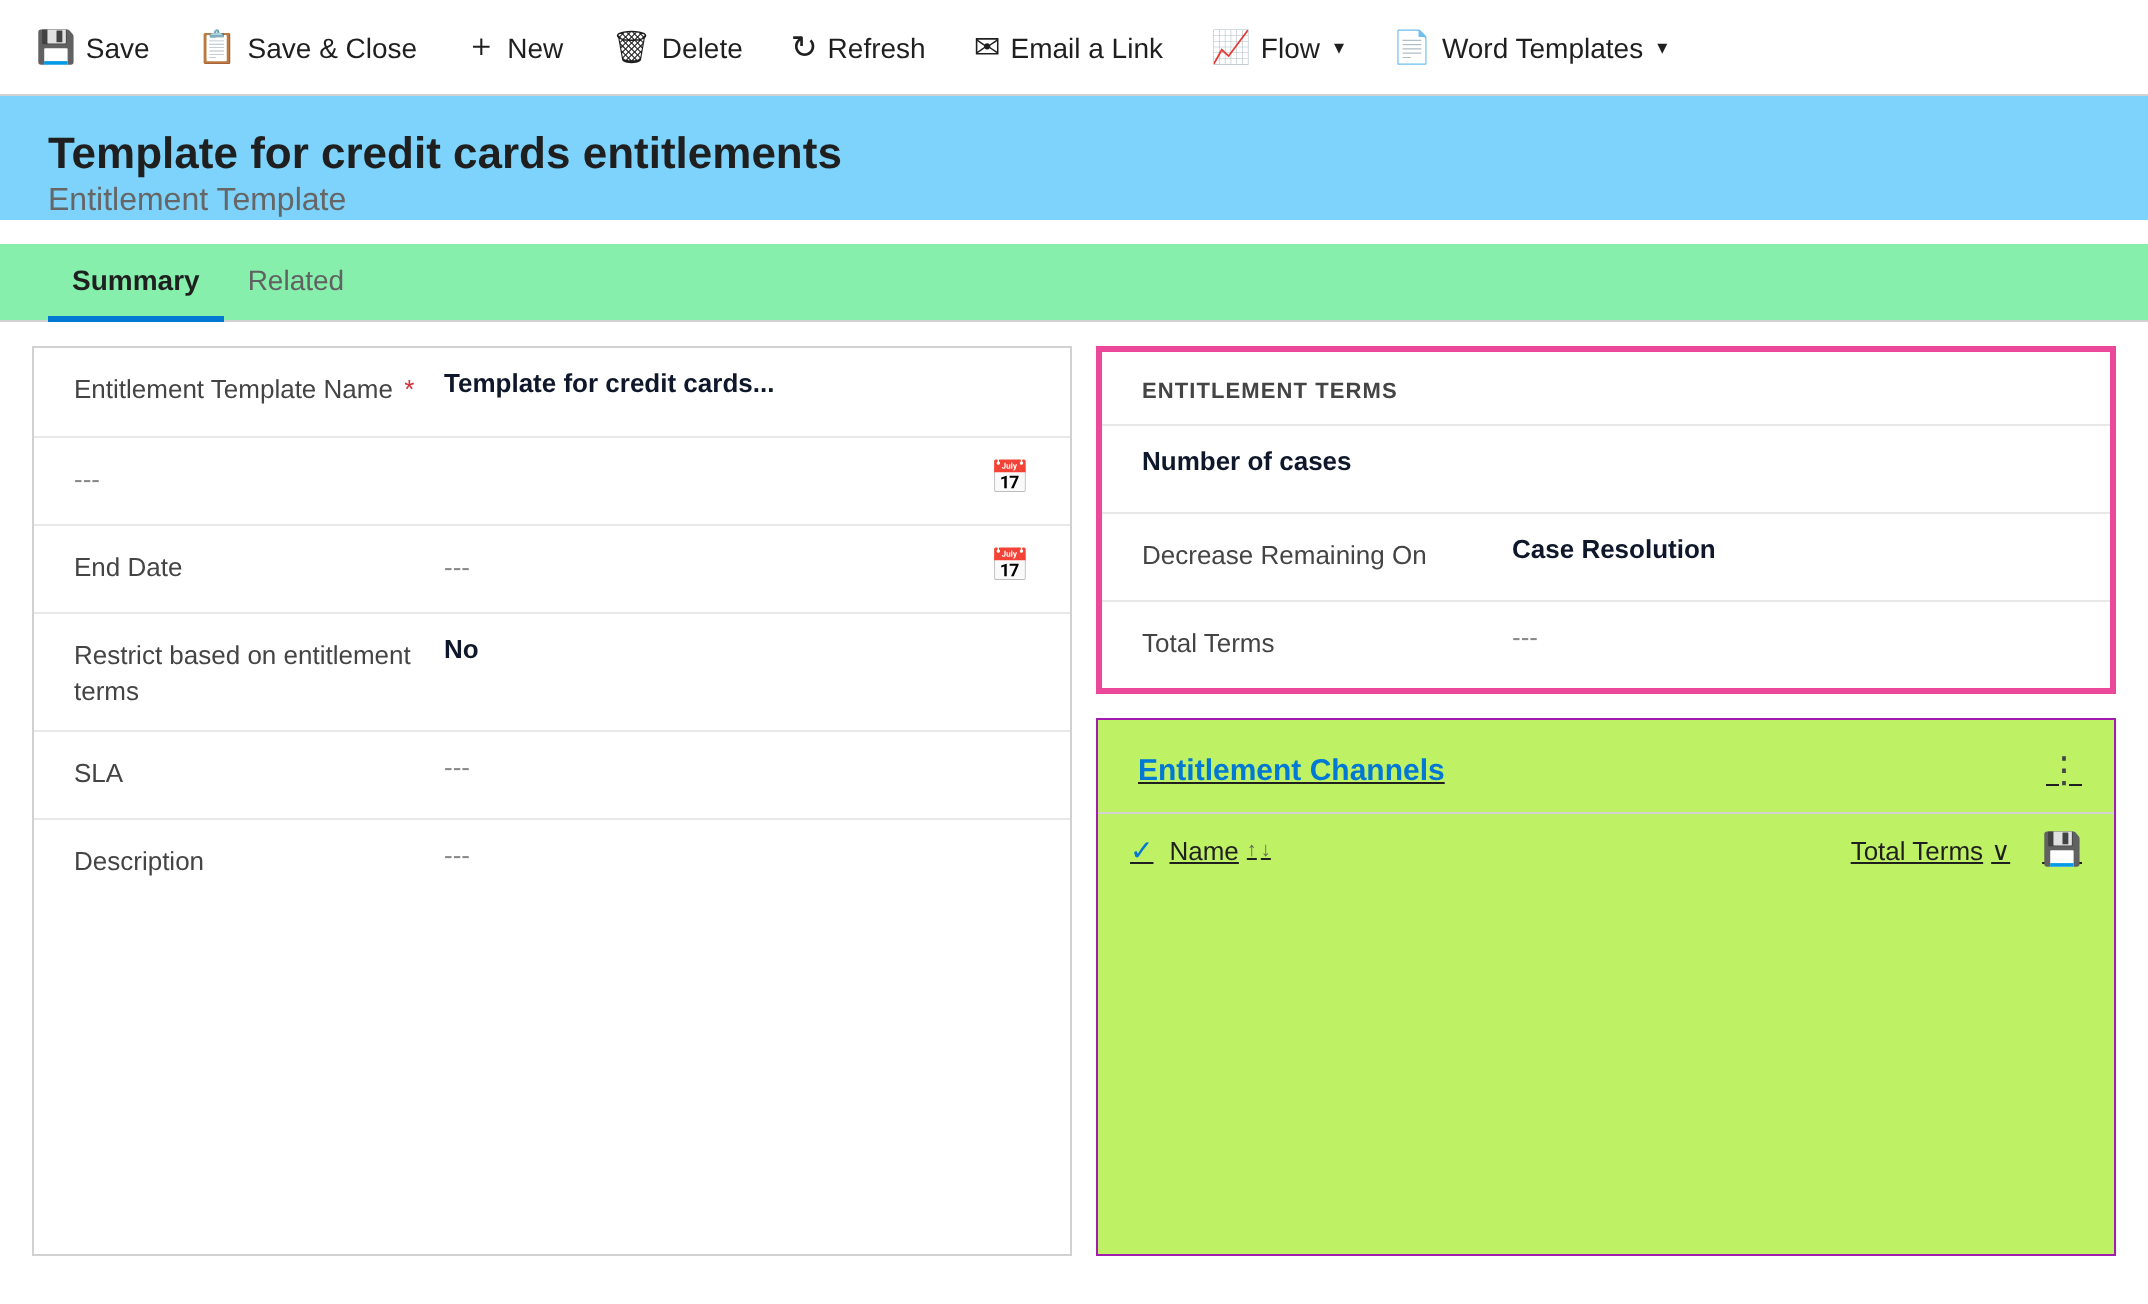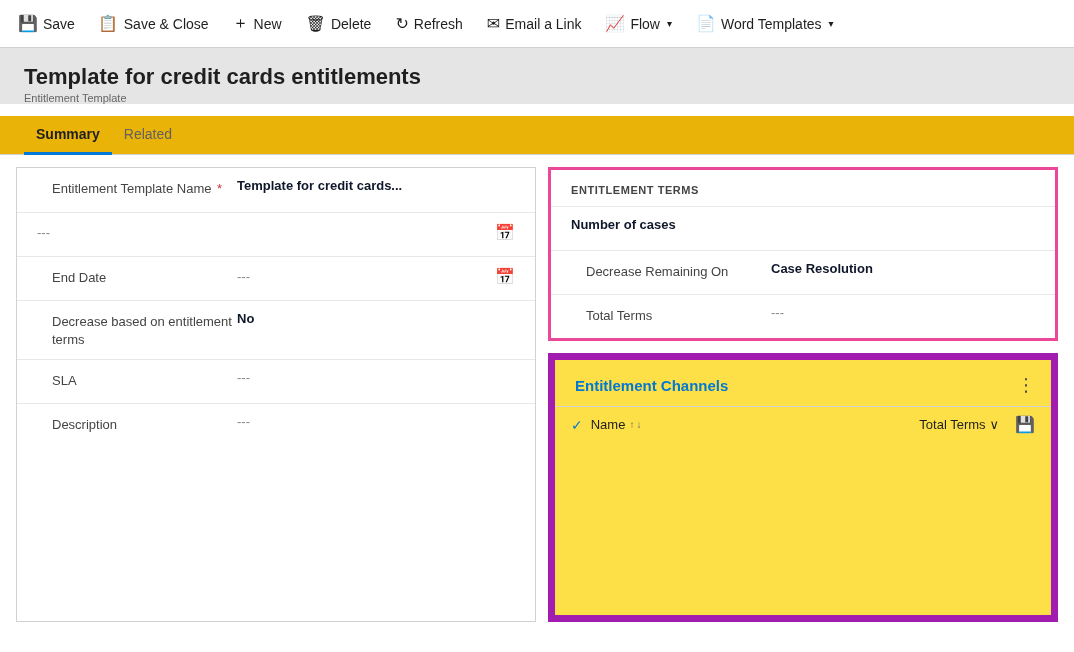"Template for credit cards entitlements" .page-header { background: #e5e5e5 -> #7dd3fc }
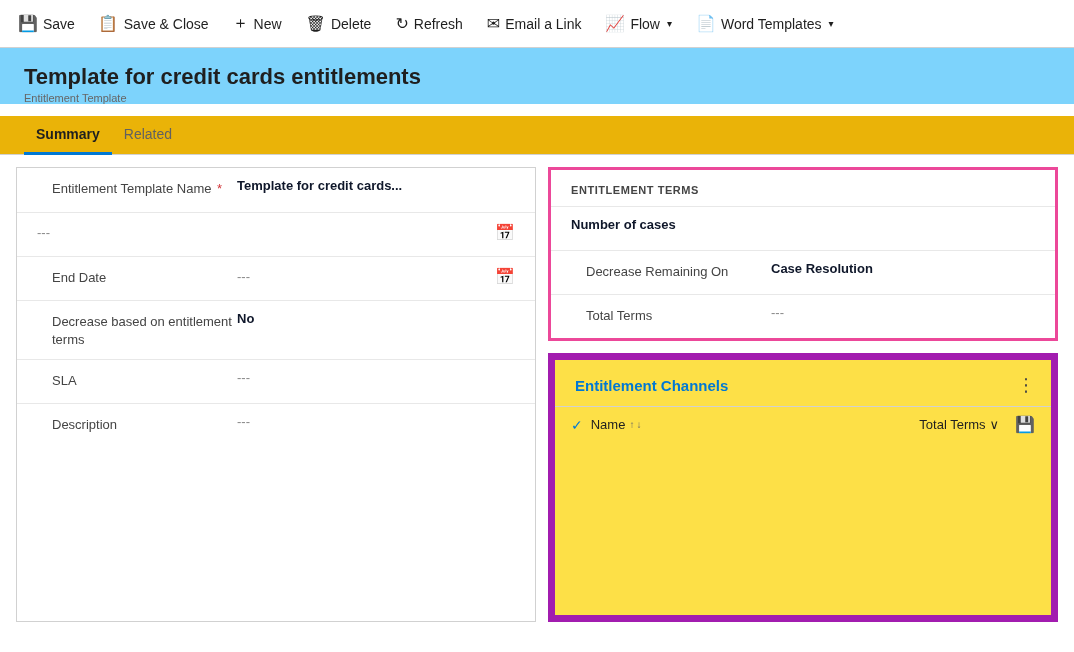"Entitlement Template" .page-subtitle { font-size: 11px -> 16px }
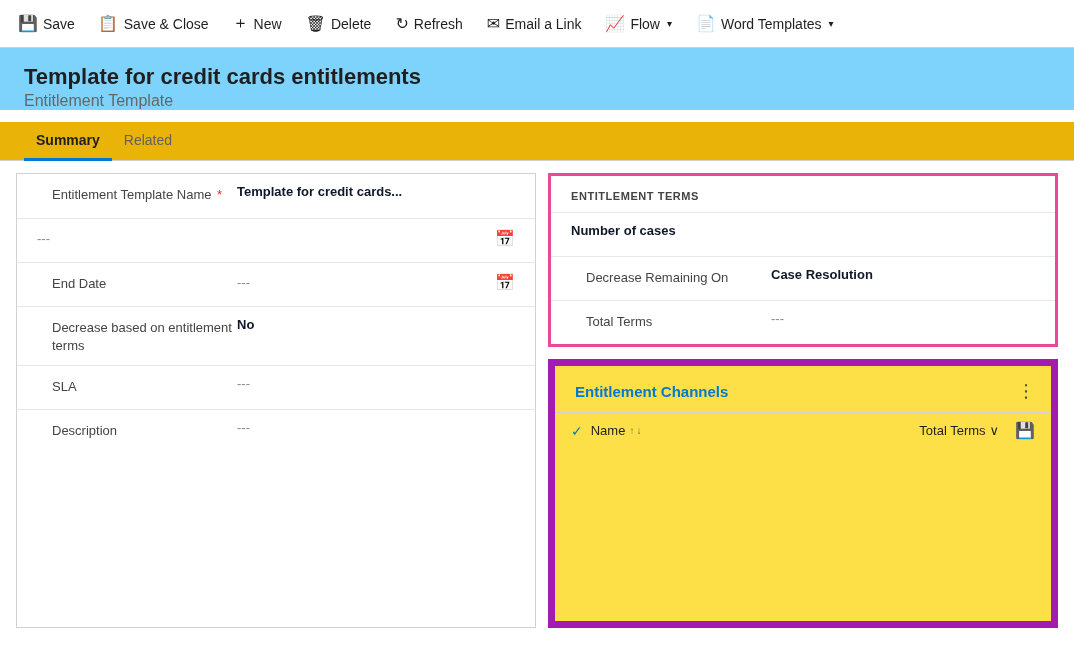"Summary" .tabs { background: #eab308 -> #86efac }
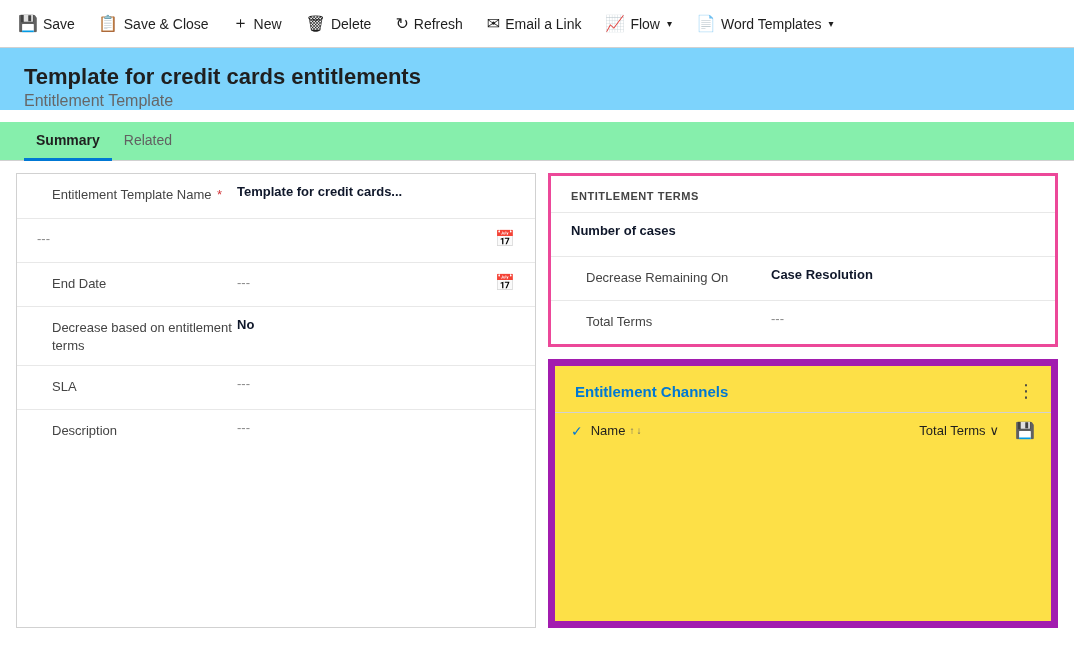"Entitlement Template Name *" .field-label { margin-left: 15px -> none }
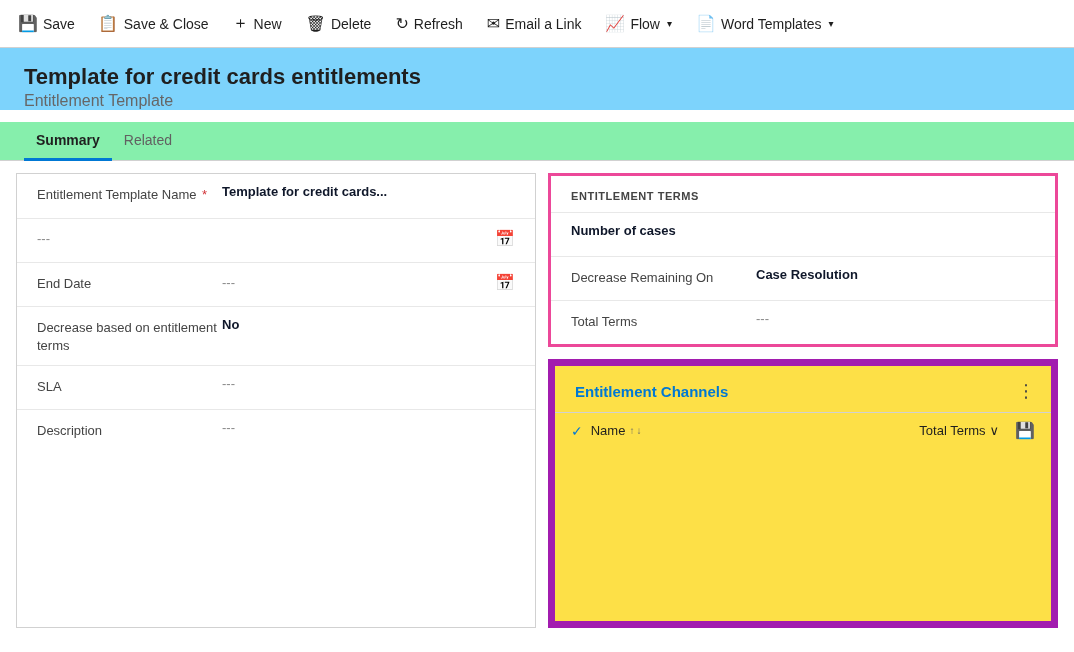"Decrease based on entitlement terms" div.field-label { text: Decrease -> Restrict }
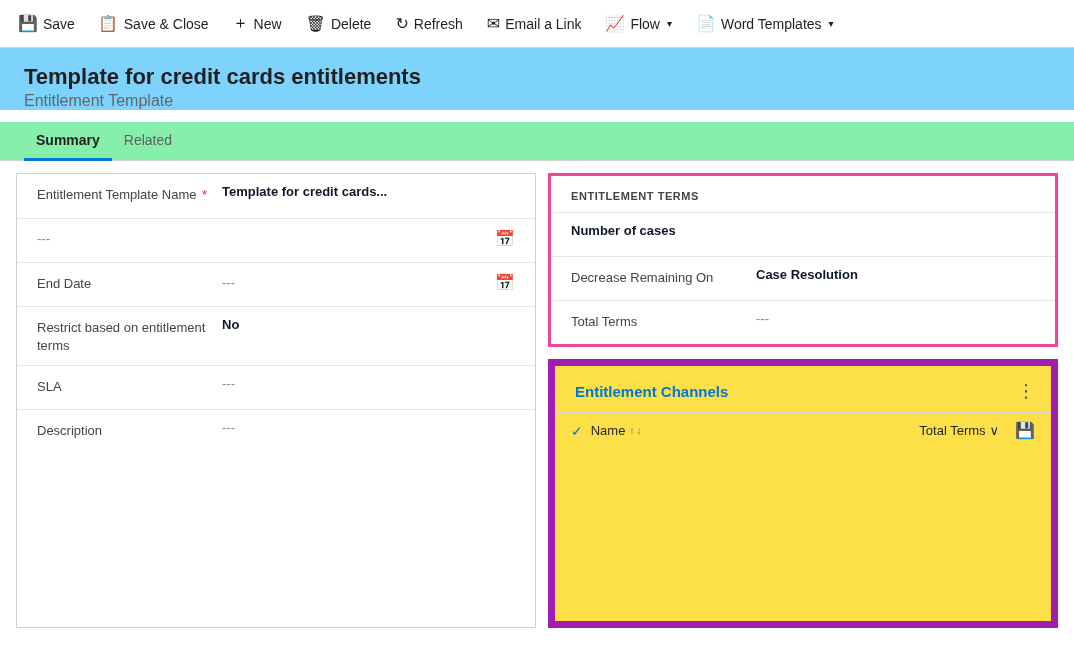"Entitlement Channels" .channels-card { background: #fde047 -> #bef264; border: 7px solid #a21caf -> 1px solid #a21caf; text-decoration: none -> underline }
